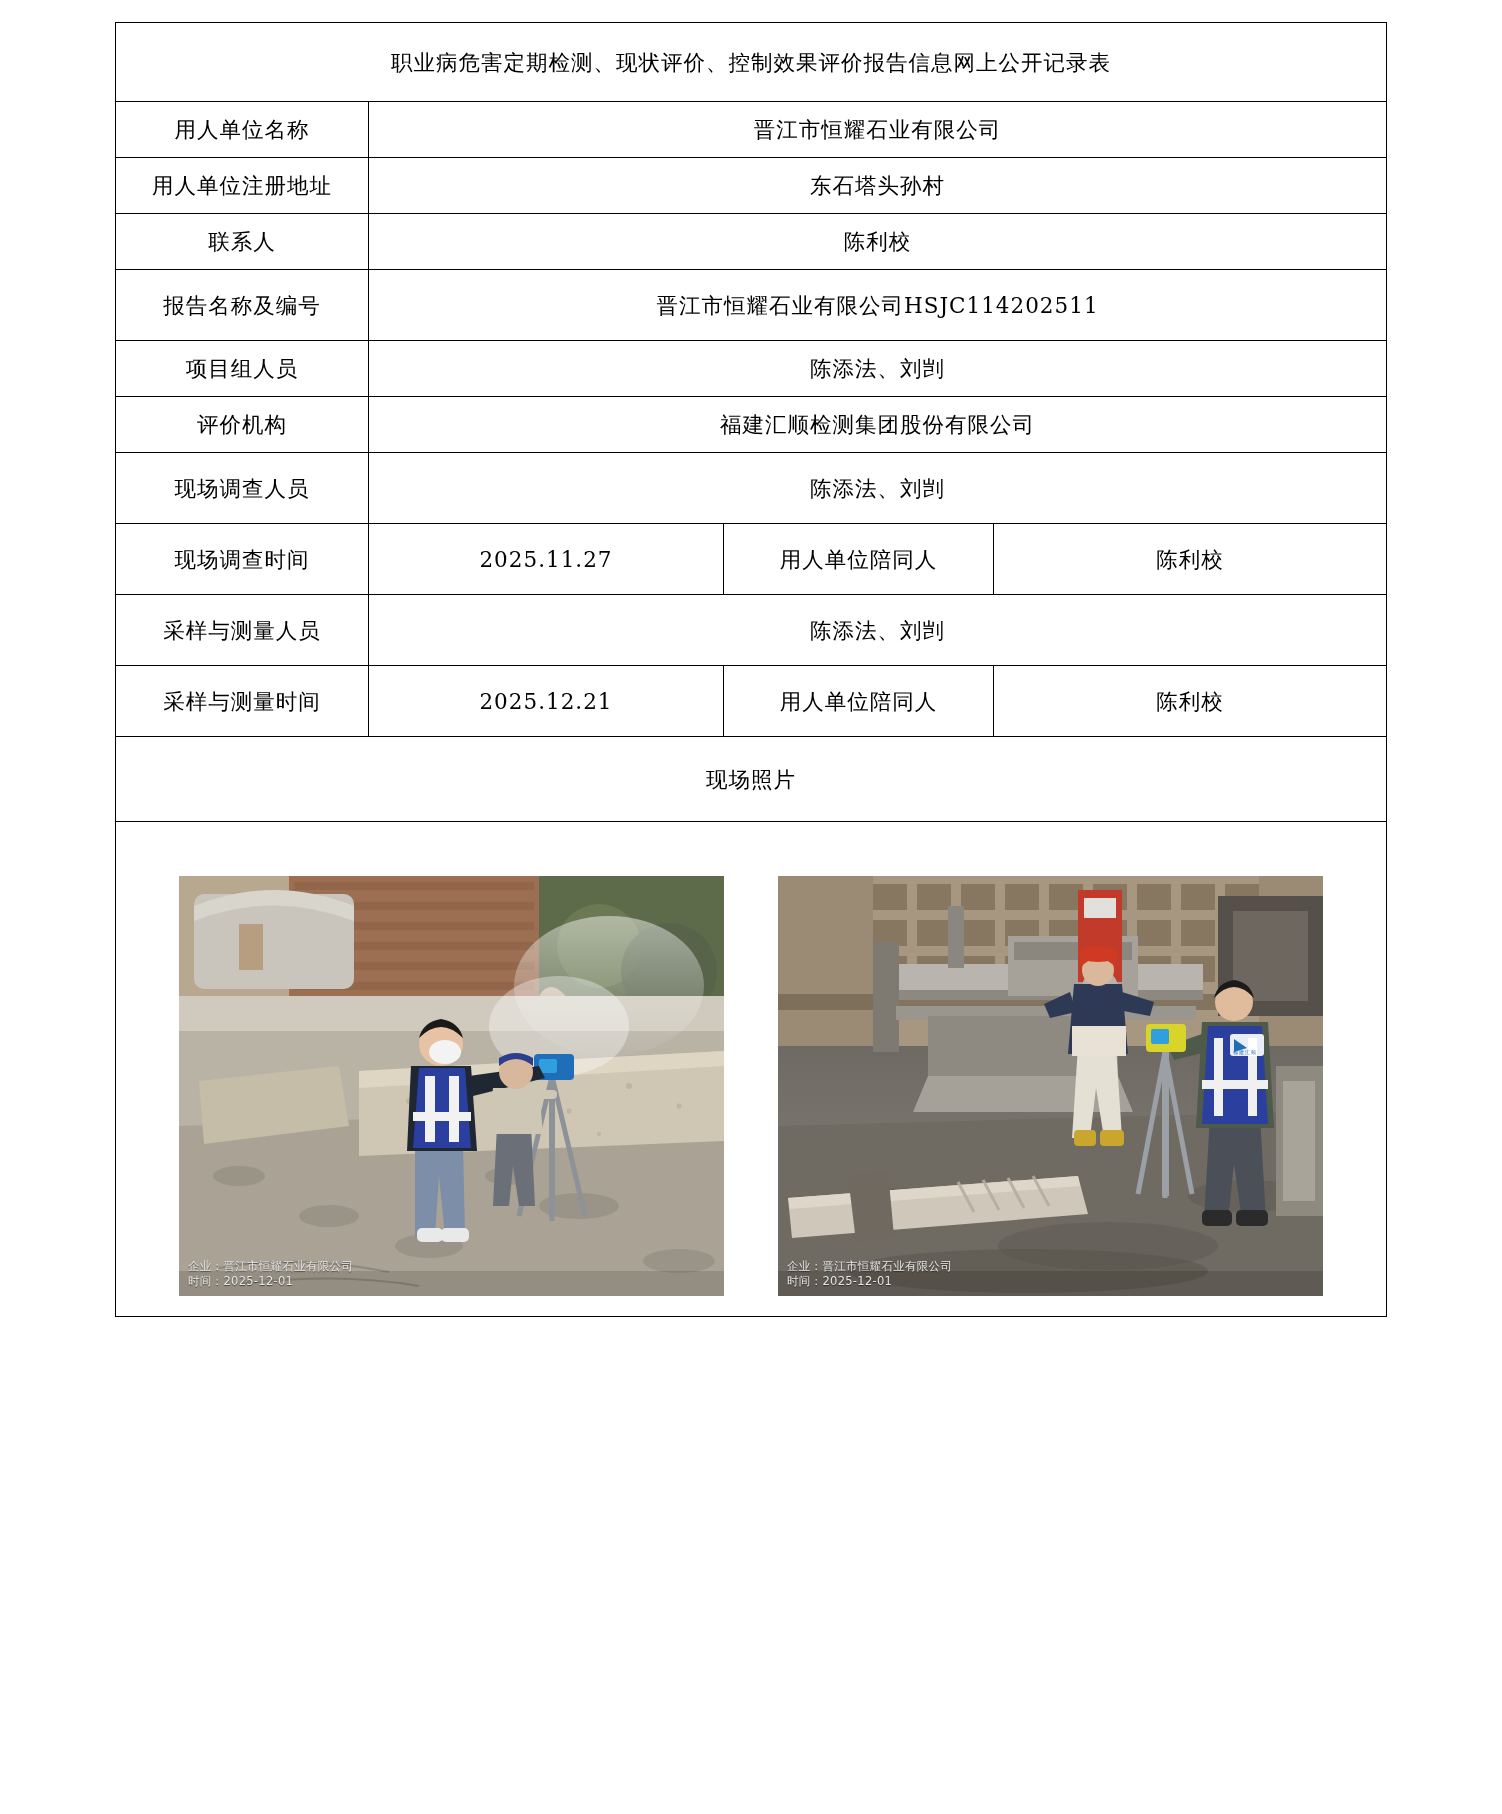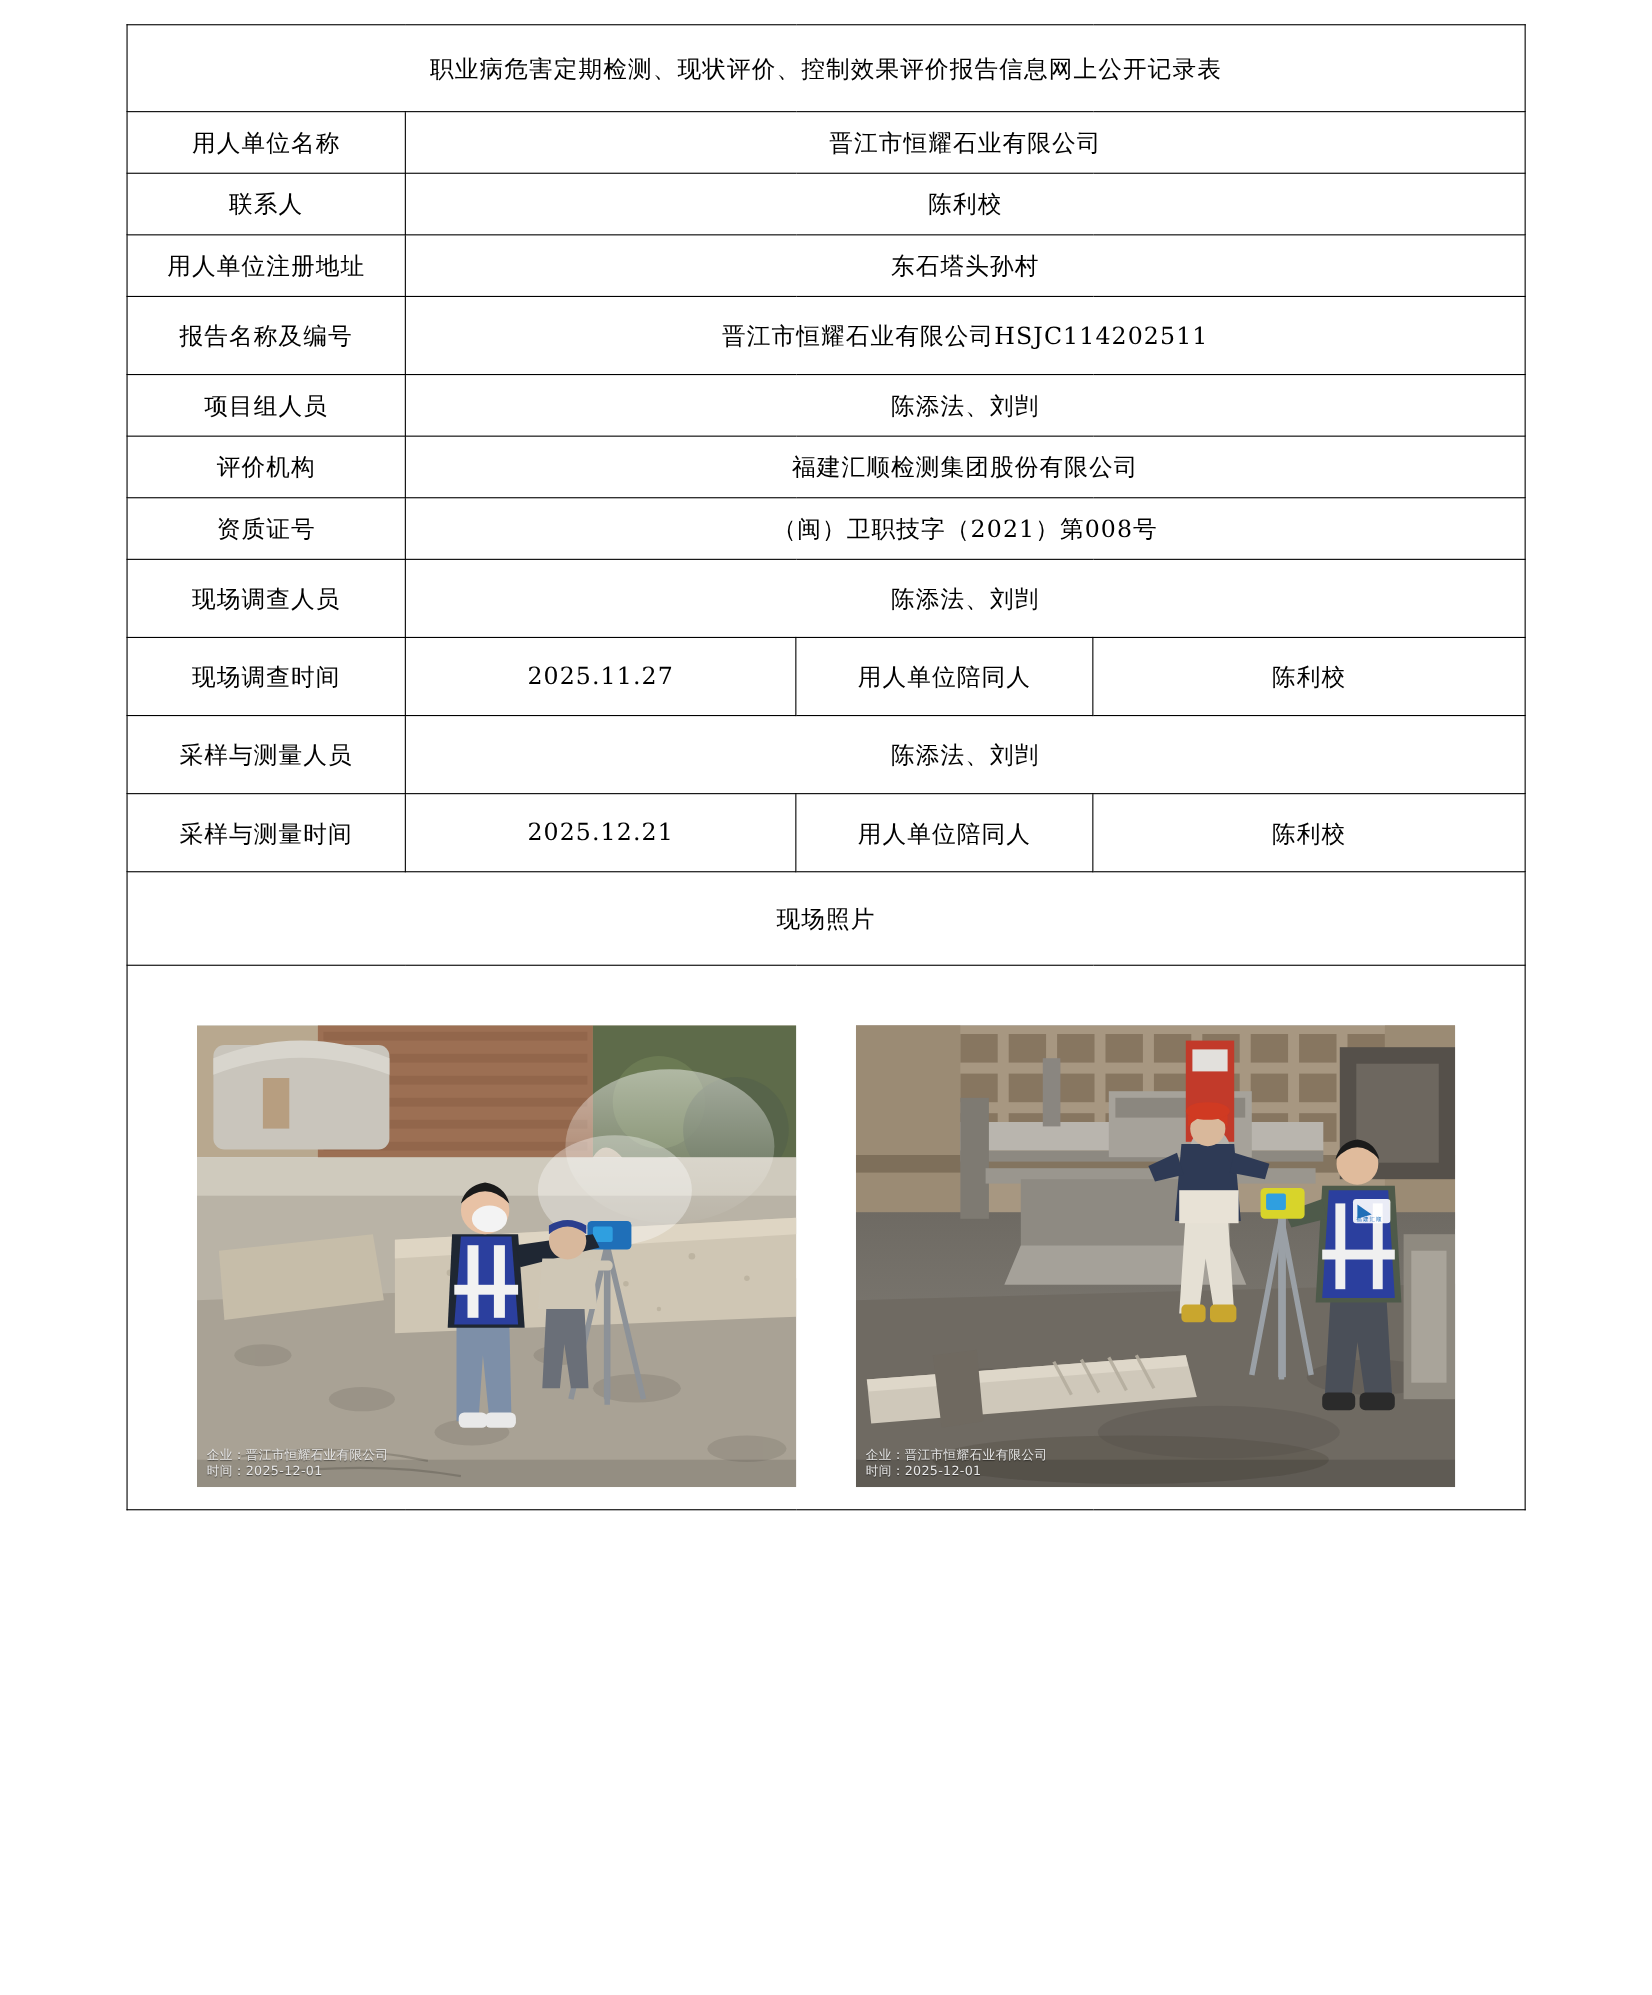"联系人" tr { order: before "用人单位注册地址" -> after "用人单位注册地址" }
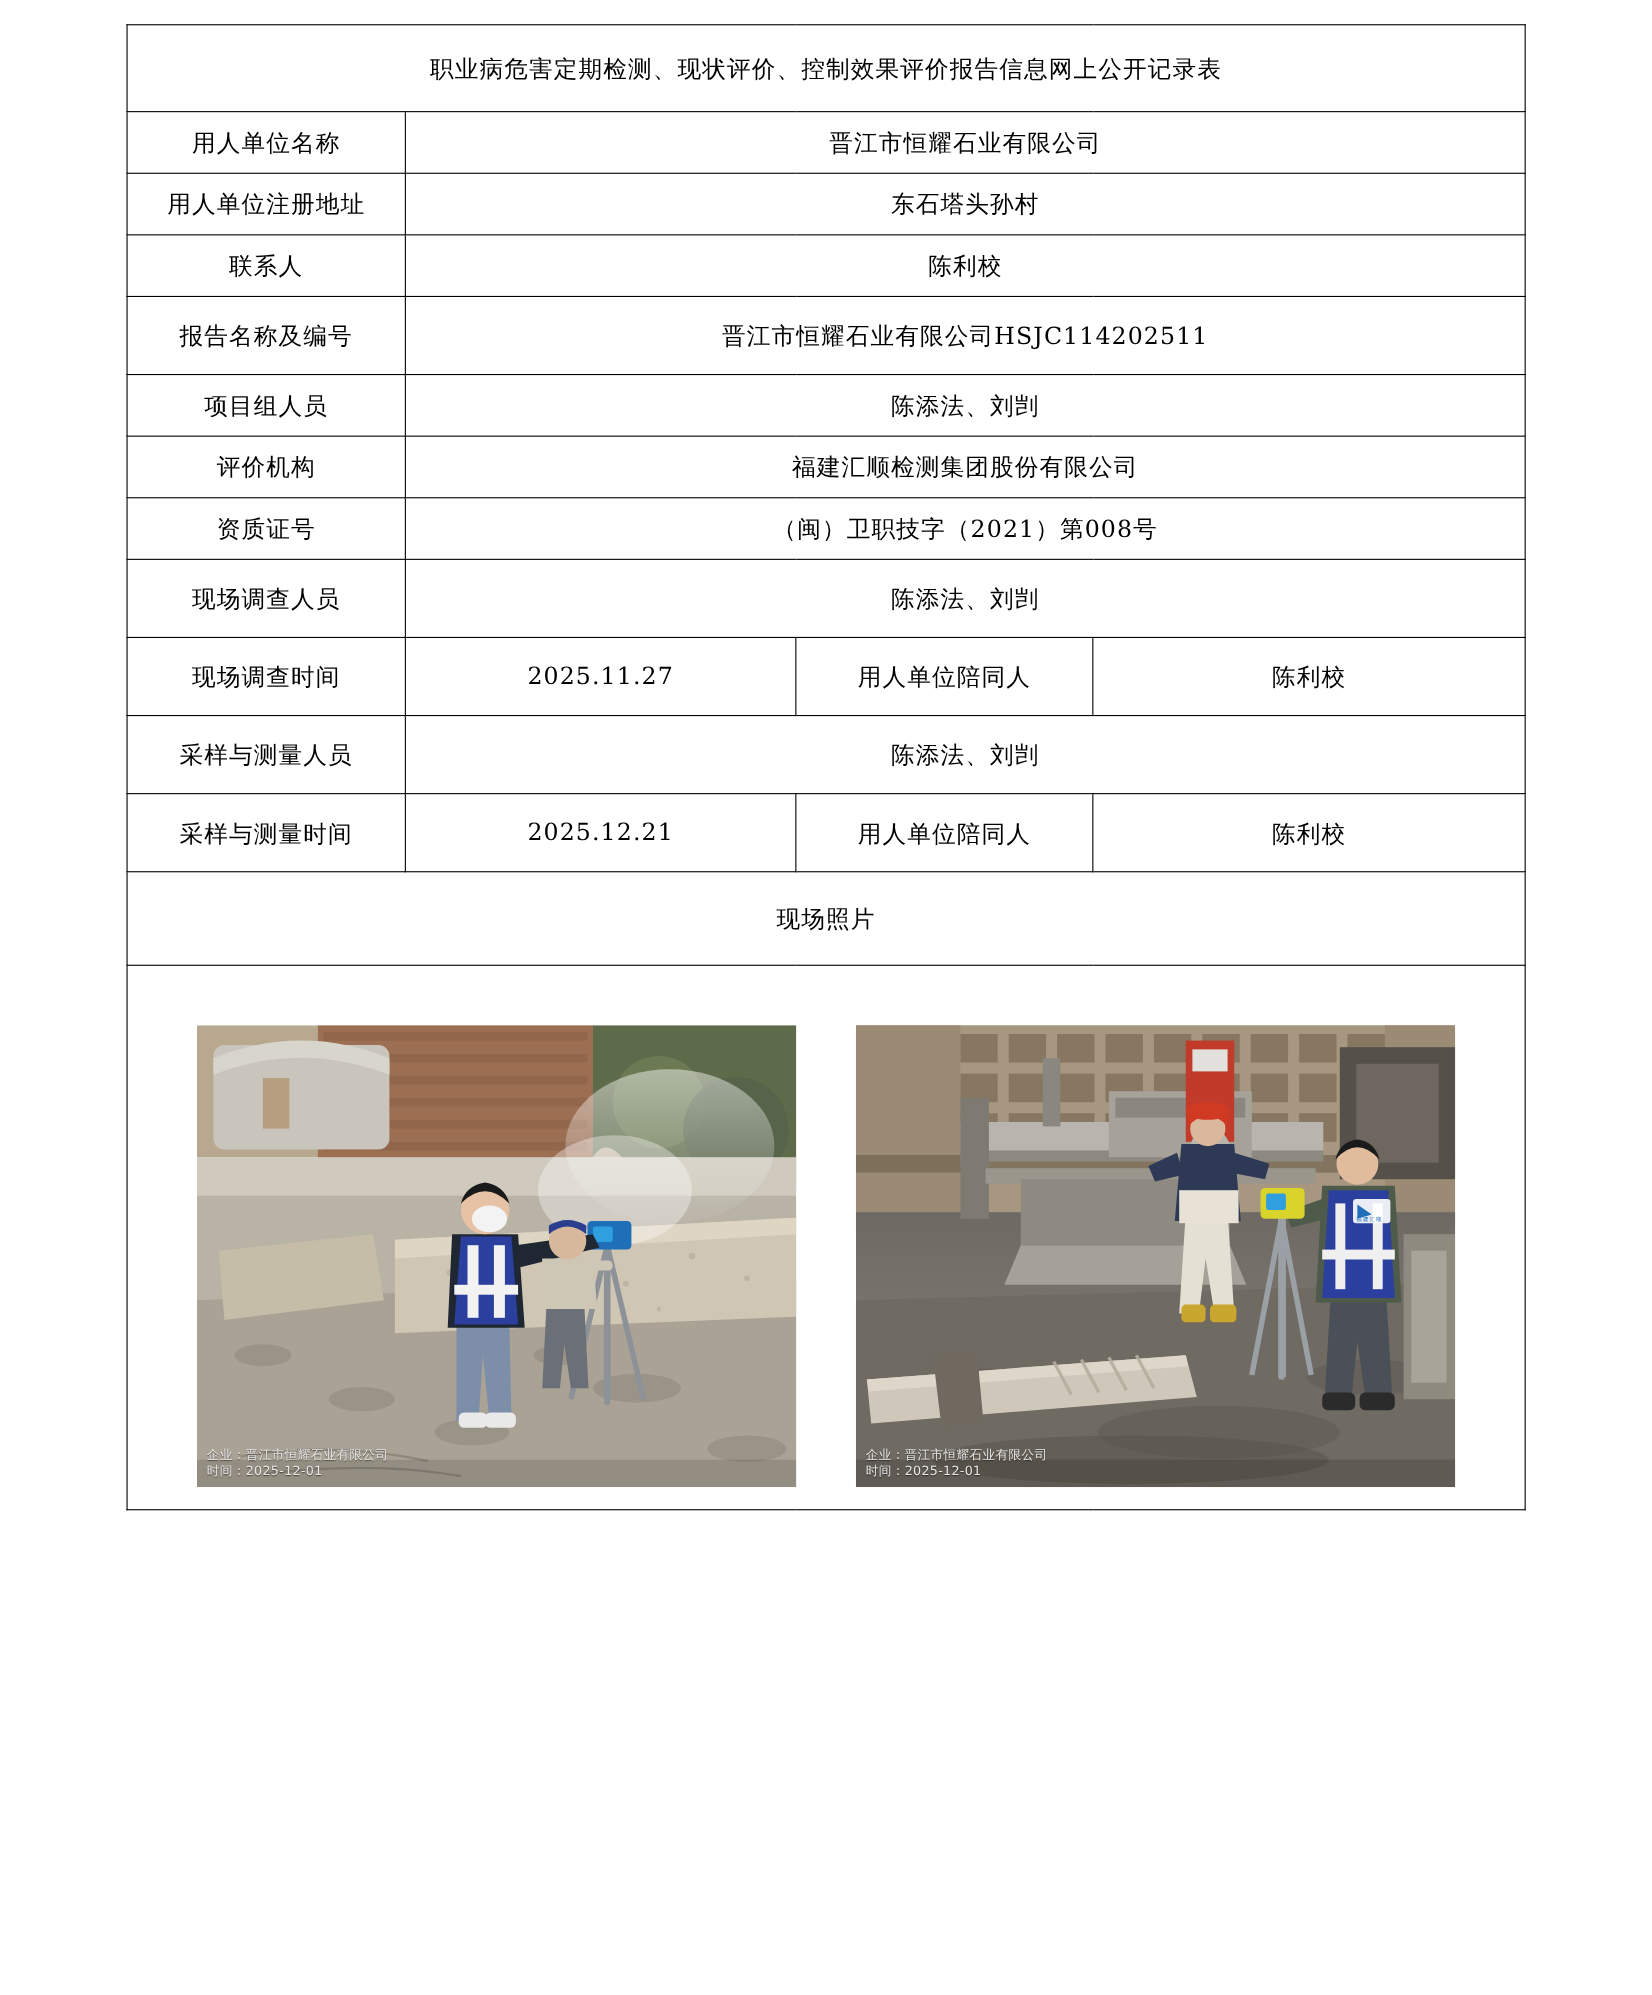"资质证号" tr { html: <tr> <td>资质证号</td> <td>（闽）卫职技字（2021）第008号</td> </tr> -> none }
